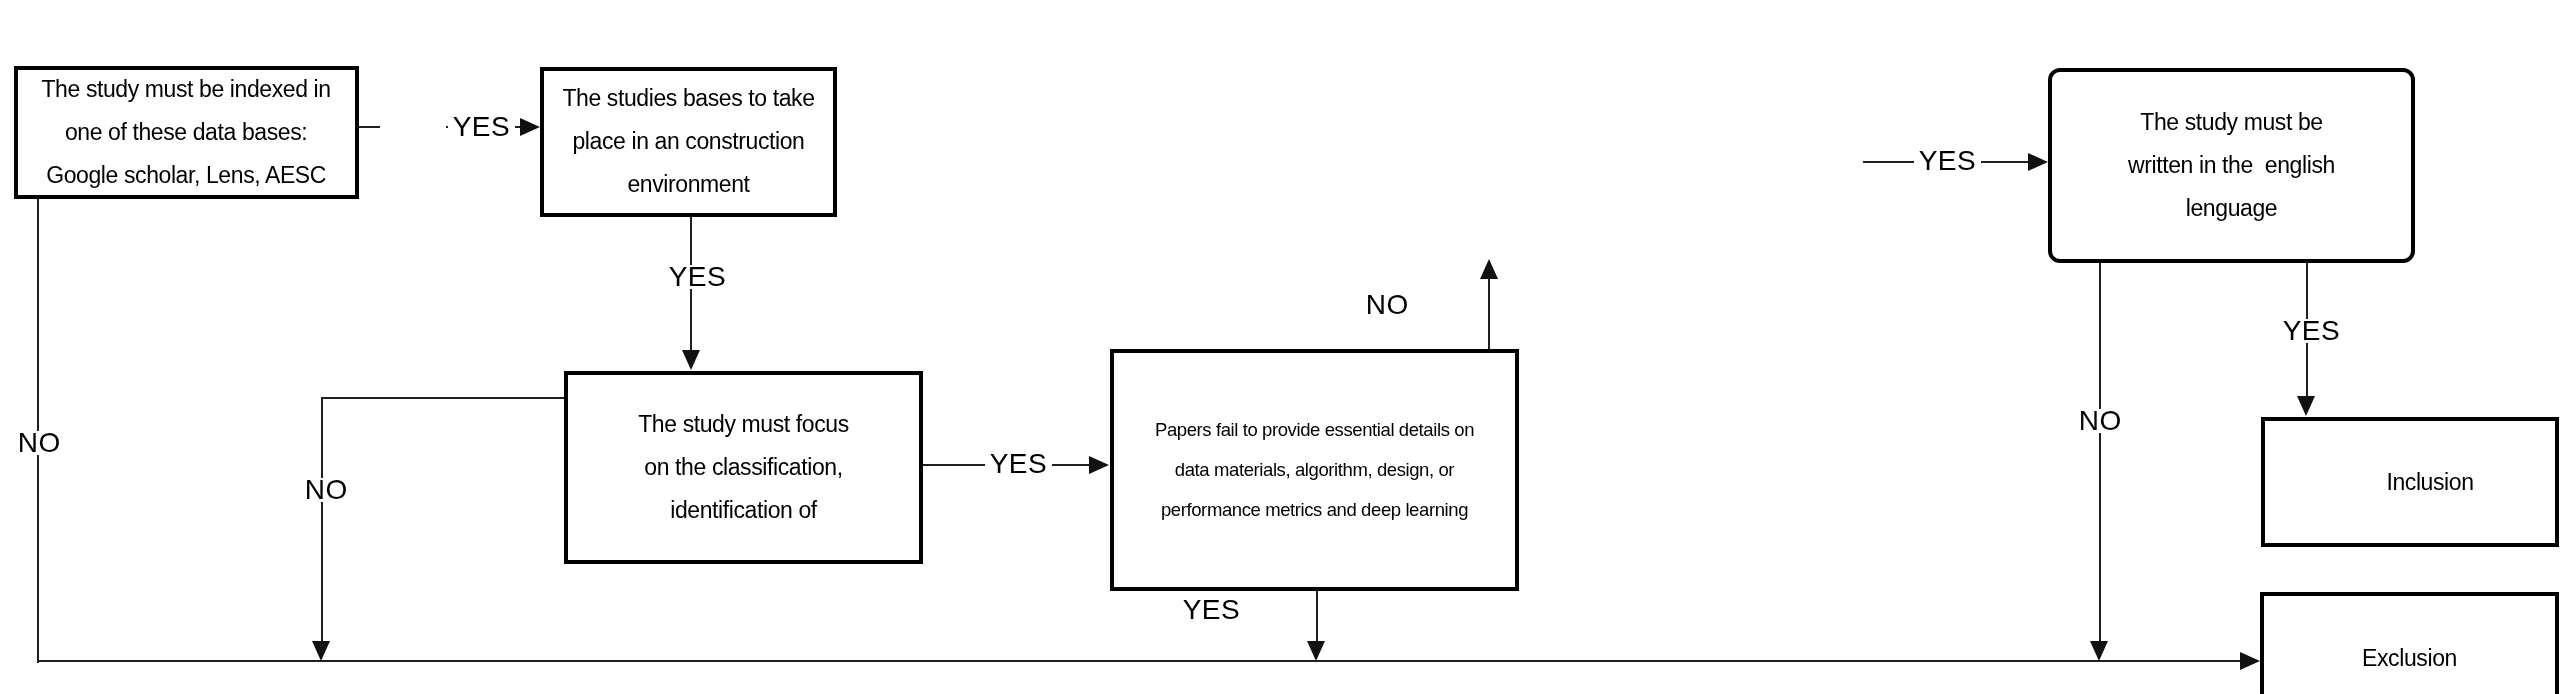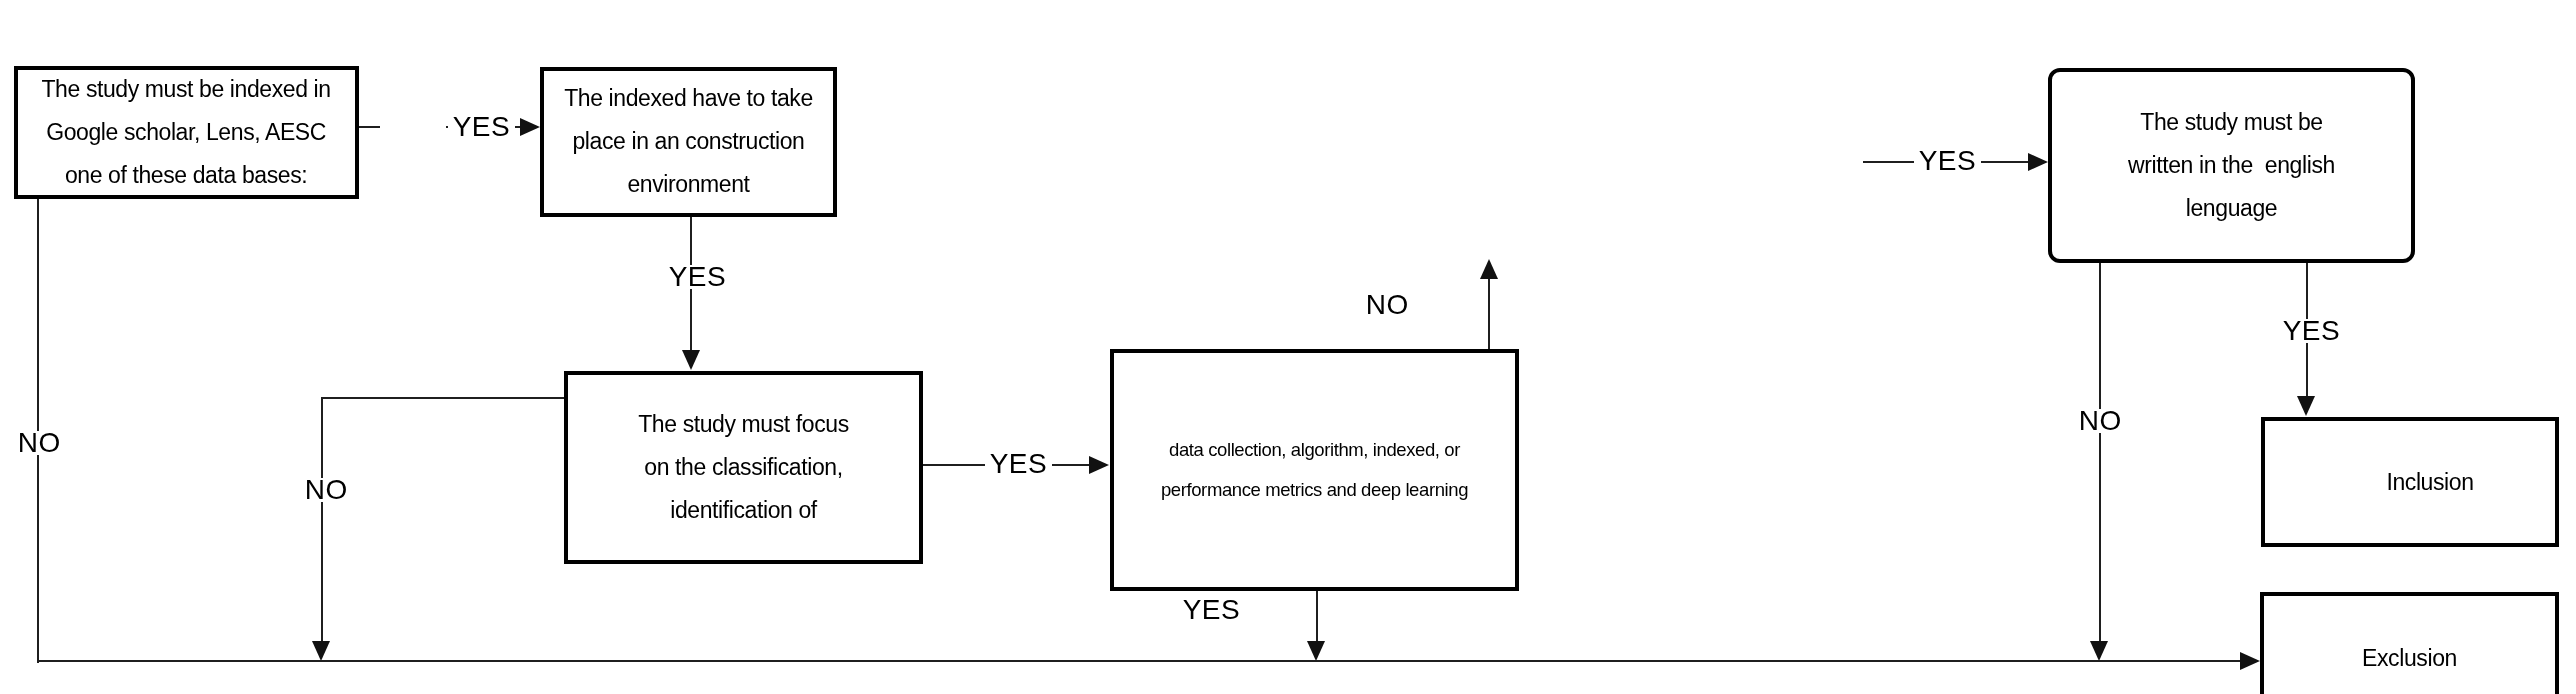"The indexed have to take" div.bline { text: indexed have -> studies bases }
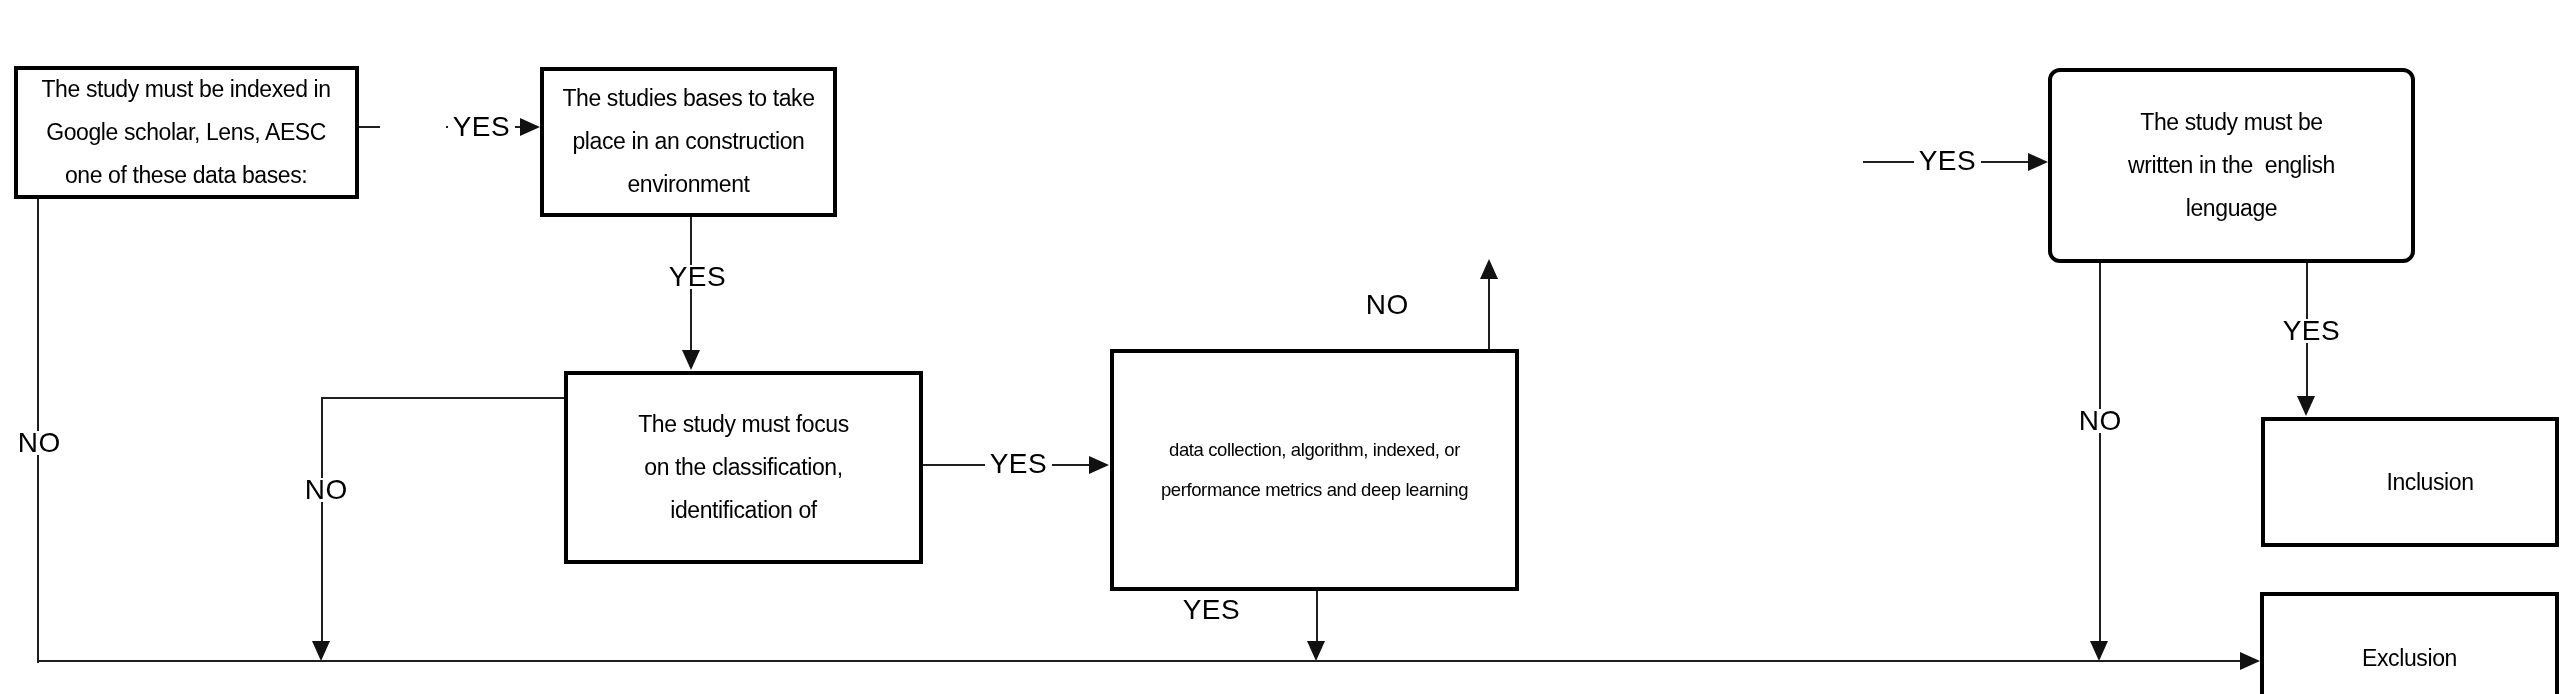"Google scholar, Lens, AESC" div.bline { order: before "one of these data bases:" -> after "one of these data bases:" }
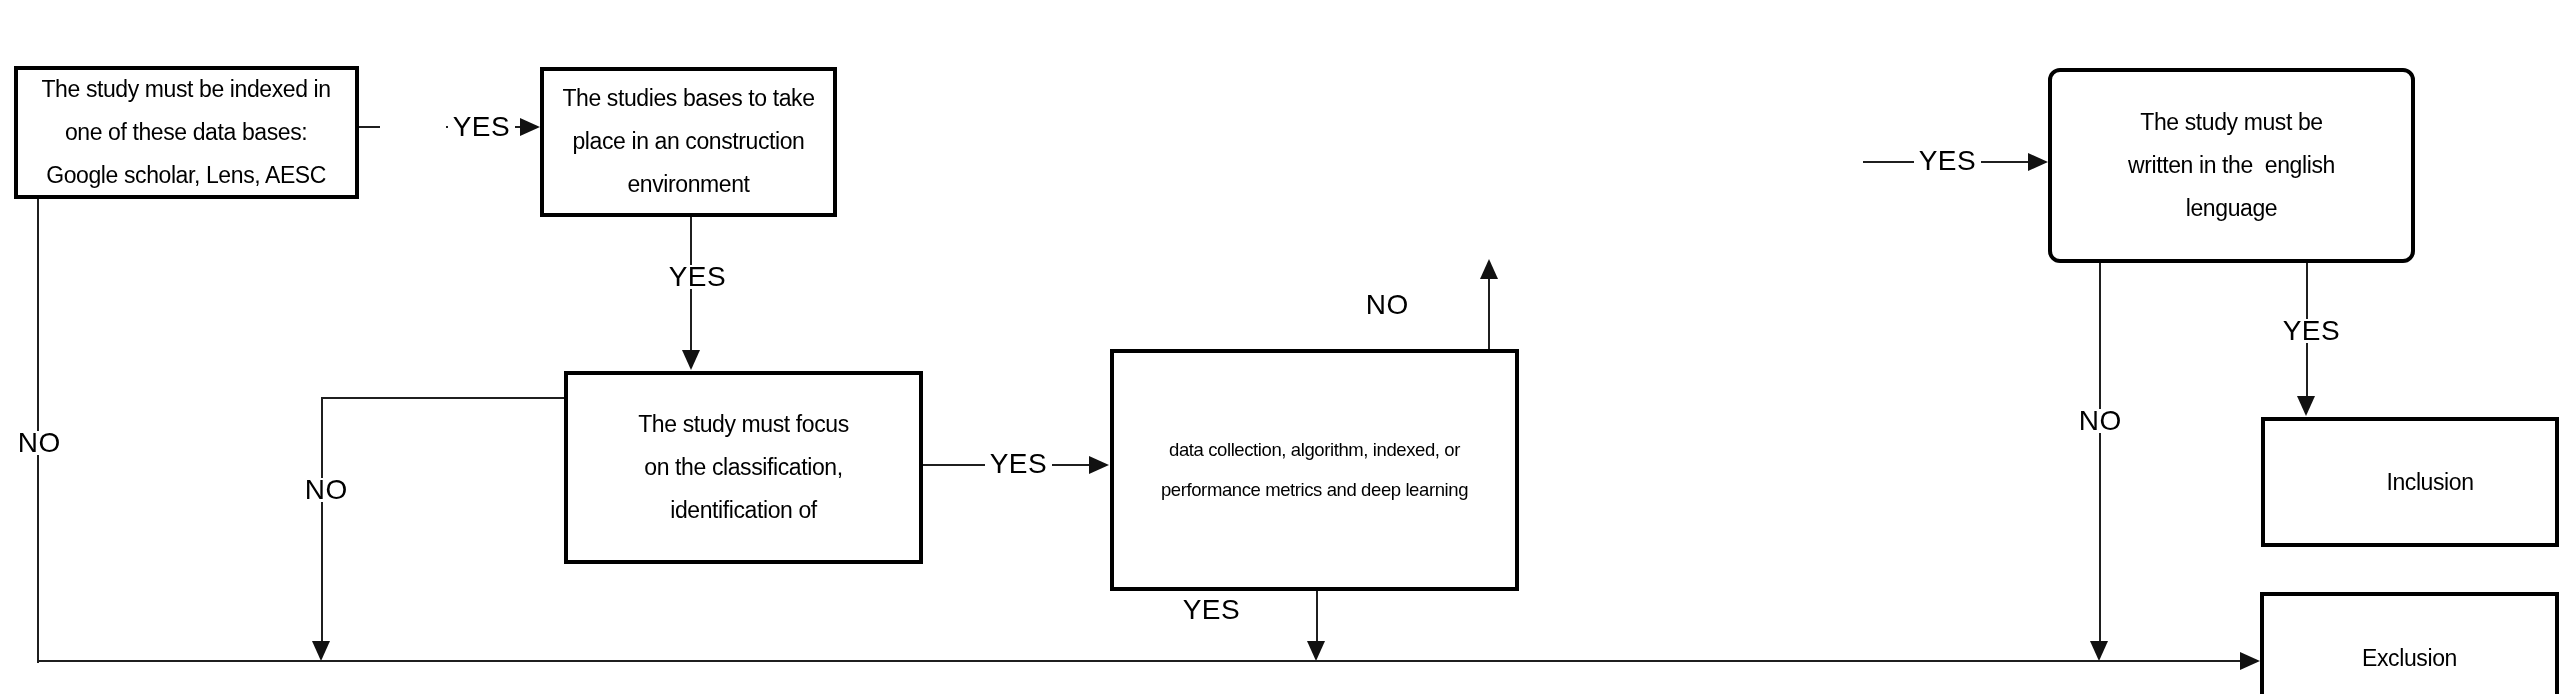"Papers fail to provide essential" div.bline { html: none -> <div>Papers fail to provide essential details on</div> }
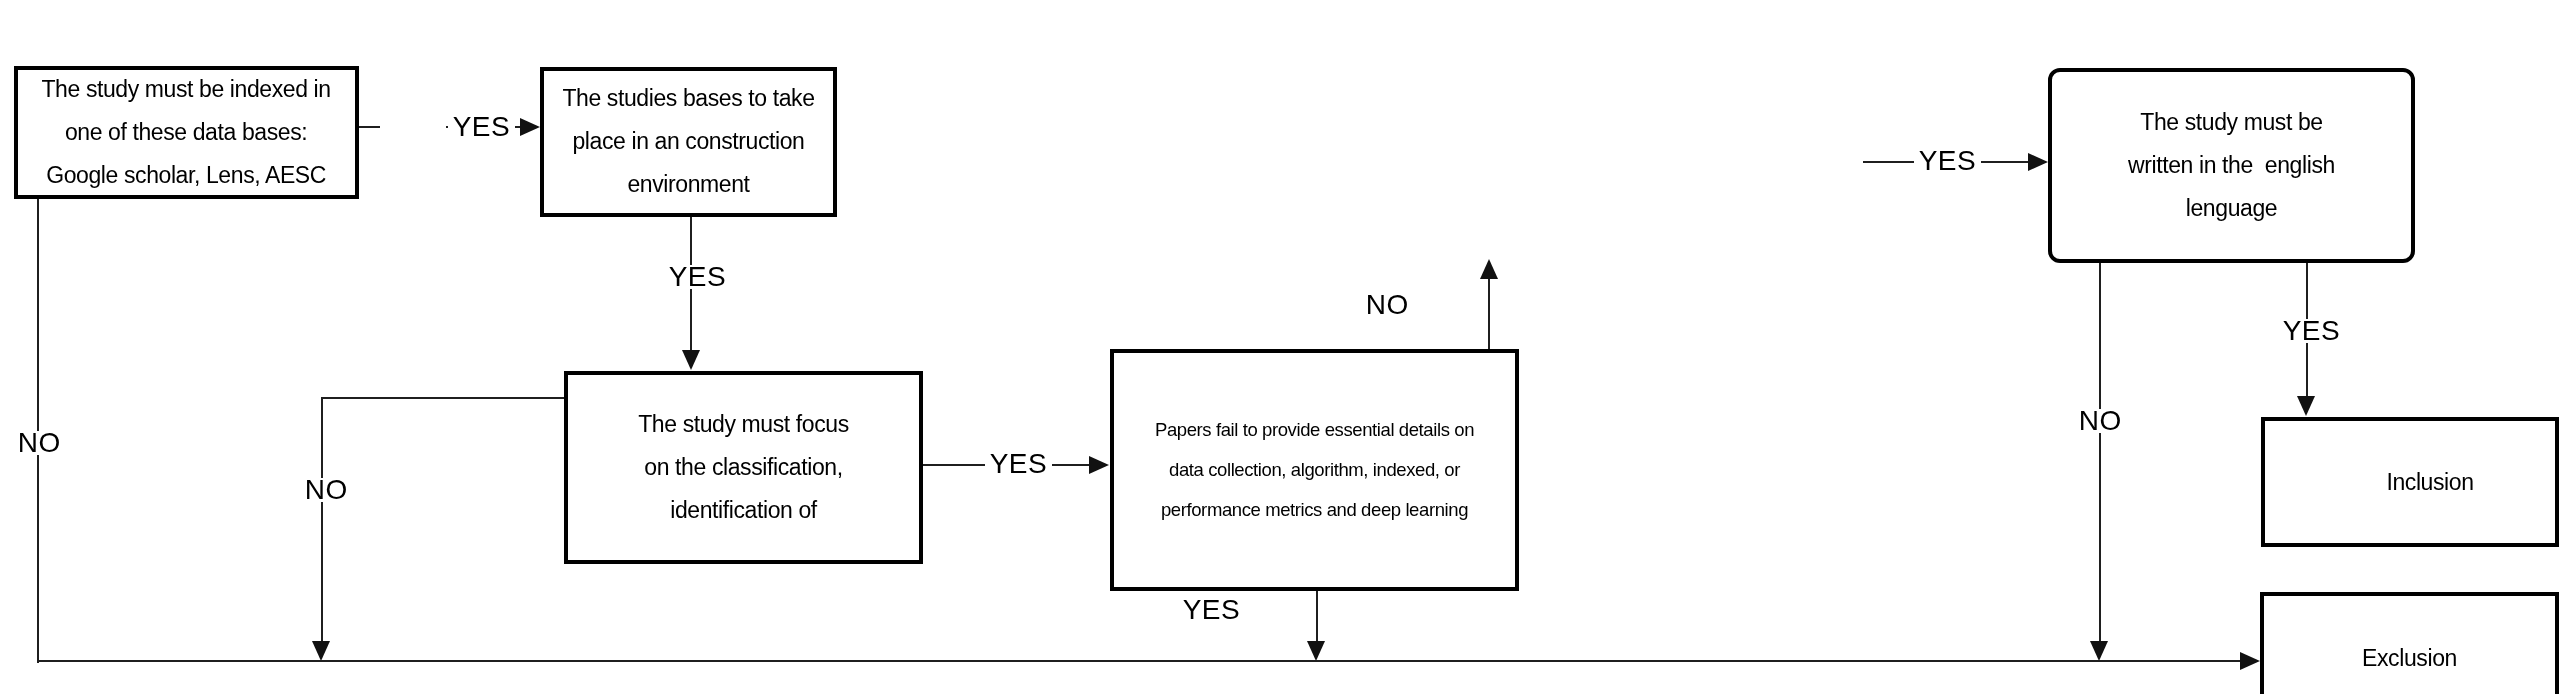"data collection, algorithm, indexed, or" div.bline { text: collection, algorithm, indexed -> materials, algorithm, design }
